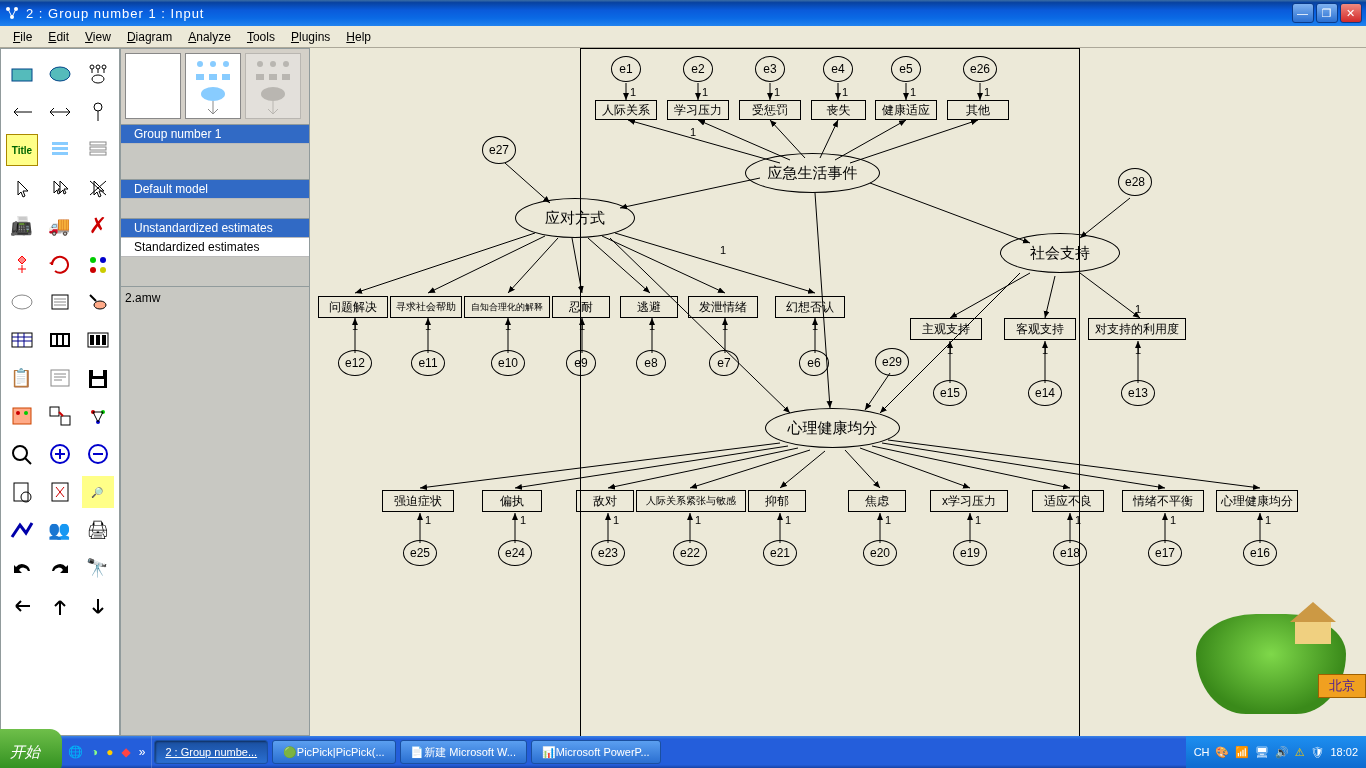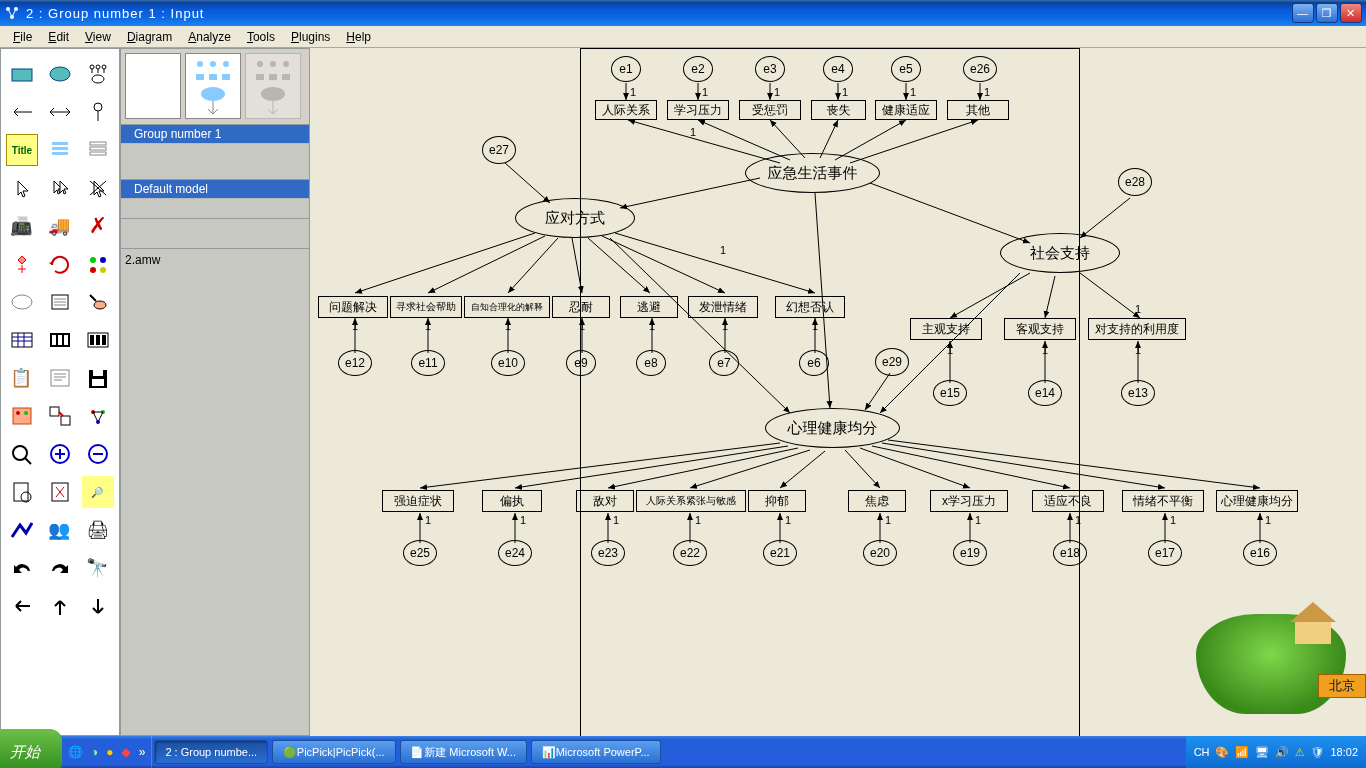"Unstandardized estimates" div.listbox { html: none -> <div> <div>Unstandardized estimates</div> <div>Standardized estimates</div> </div> }
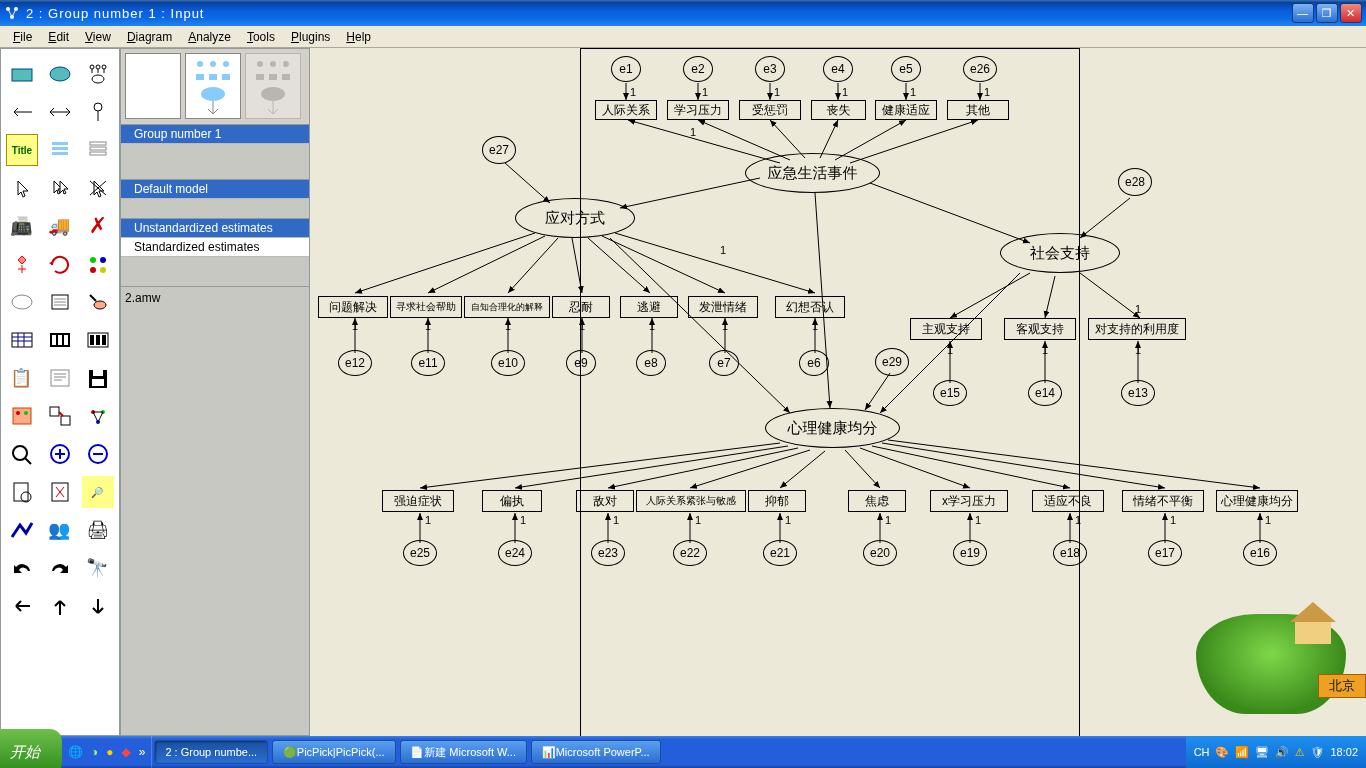"北京" .widget .sign { color: #0f172a -> #4c1d95 }
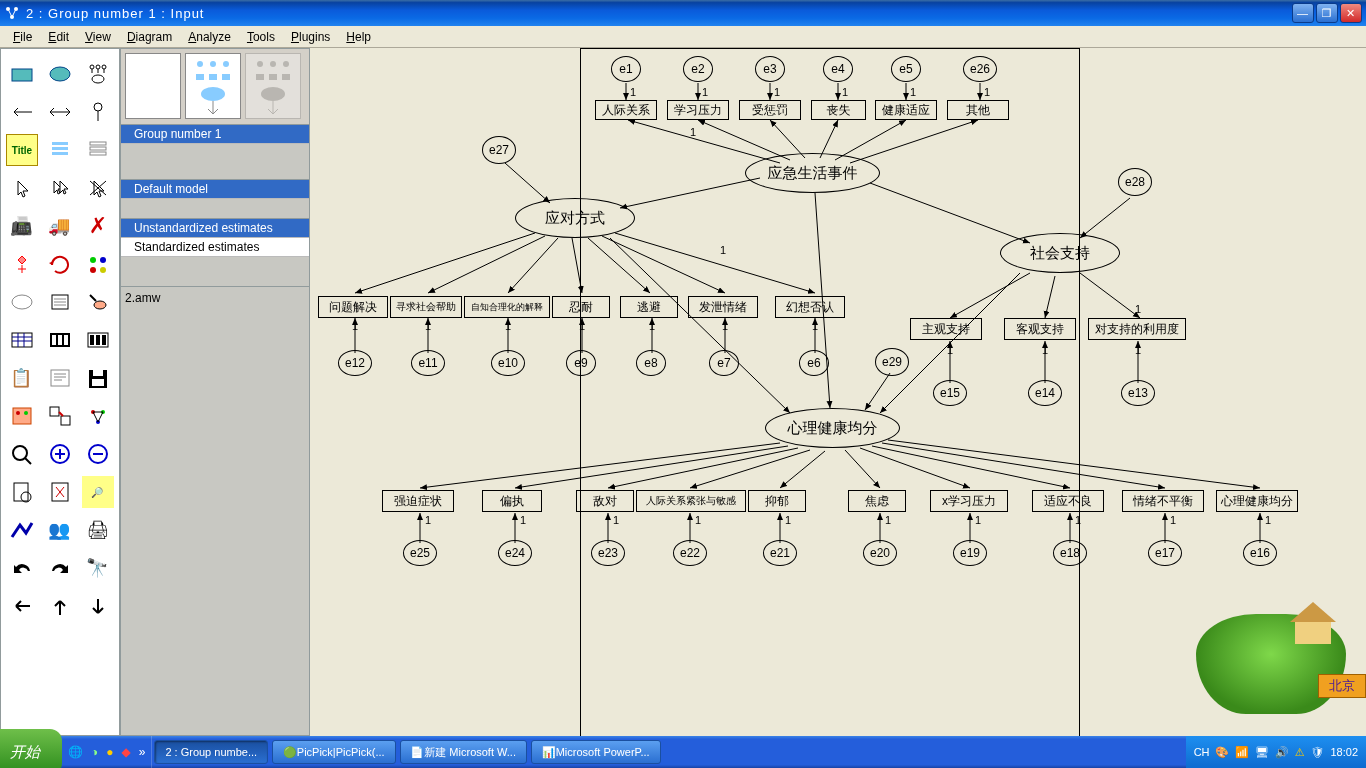"2 : Group numbe..." .tbtn.active { text-decoration: none -> underline }
